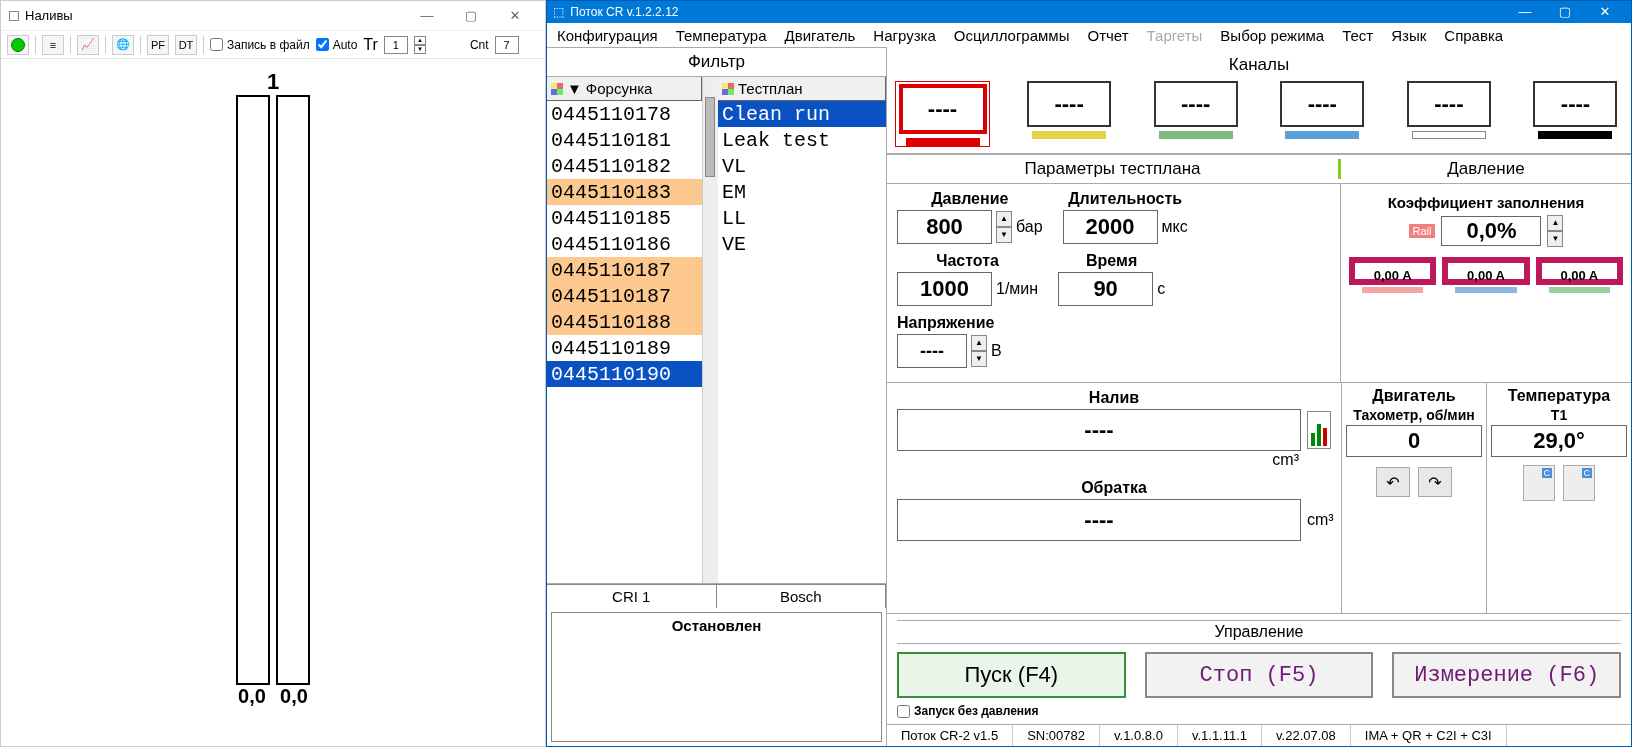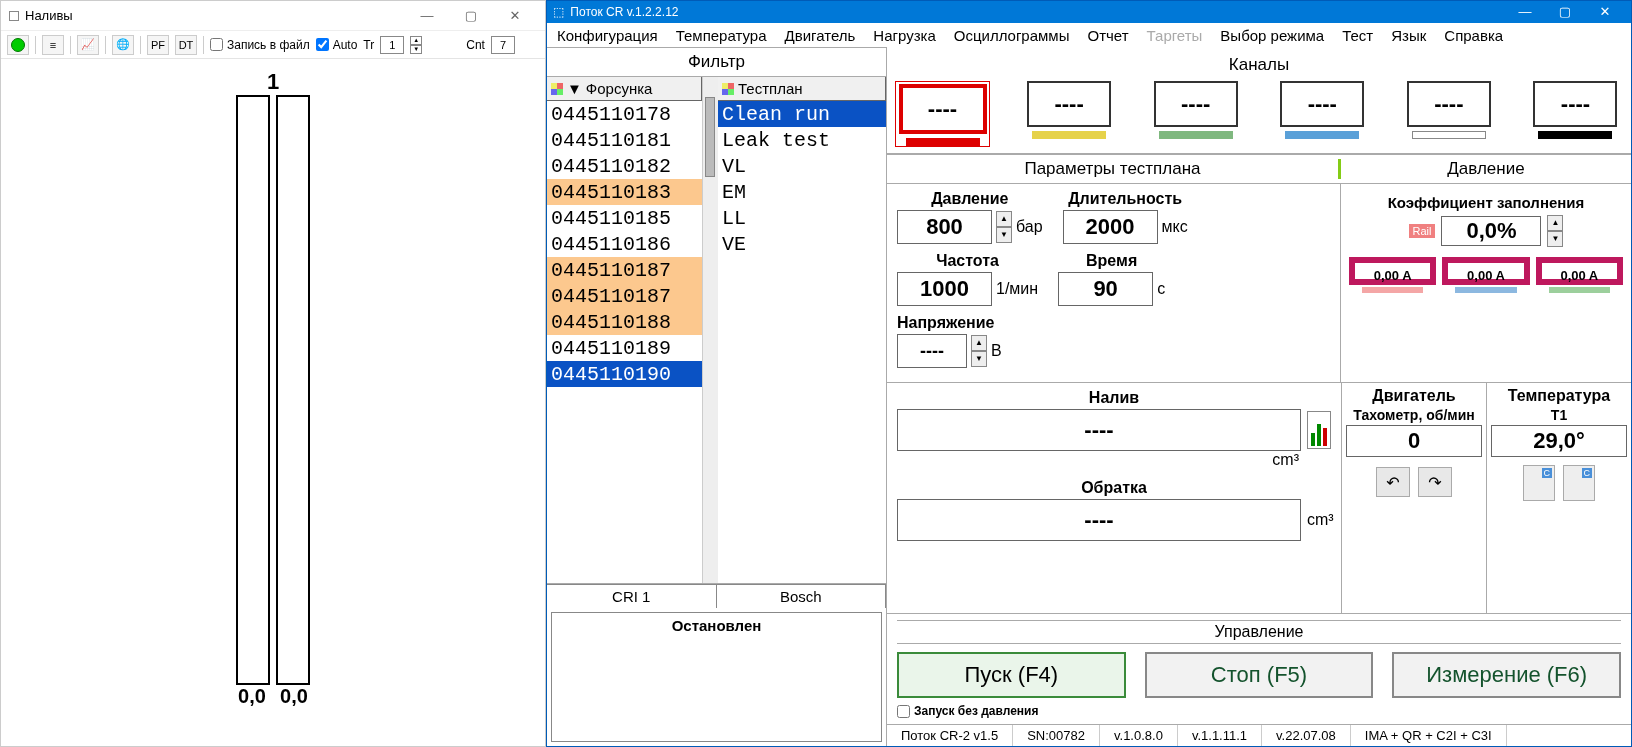"Tr" span { font-size: 12px -> 16px }
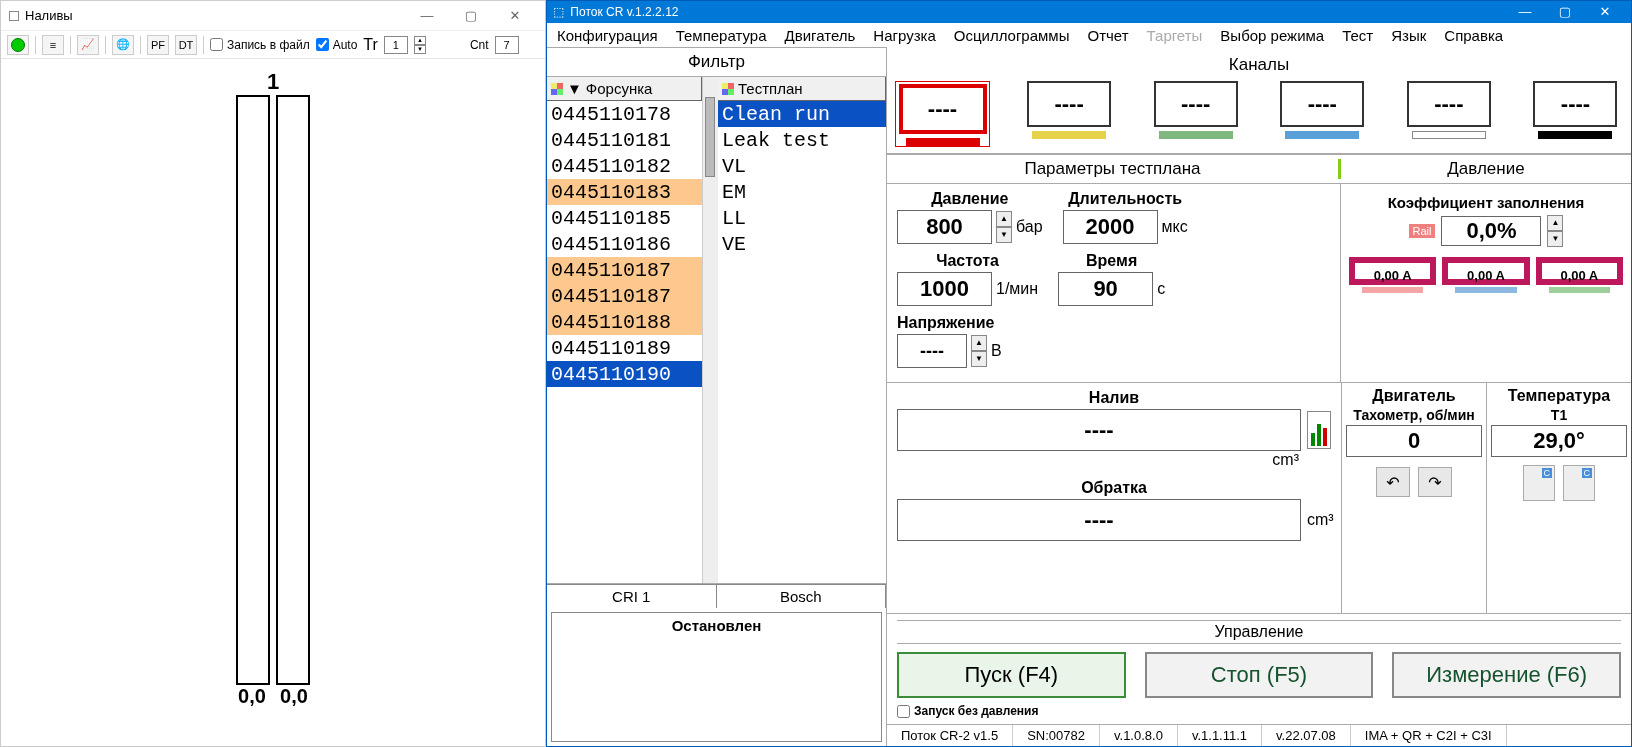"Стоп (F5)" .btn-disabled { color: #14532d -> #701a75; font-family: none -> Liberation Mono, monospace }
